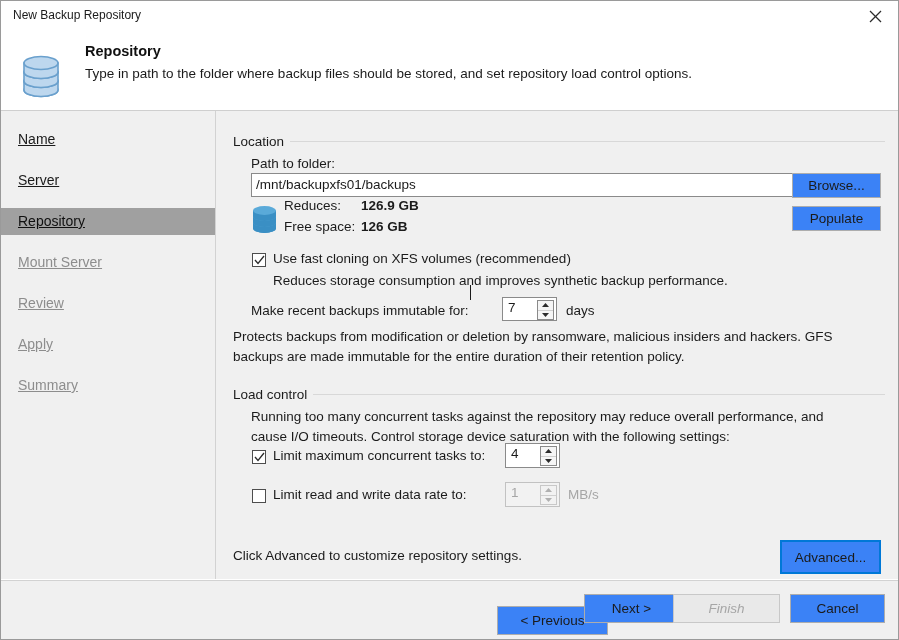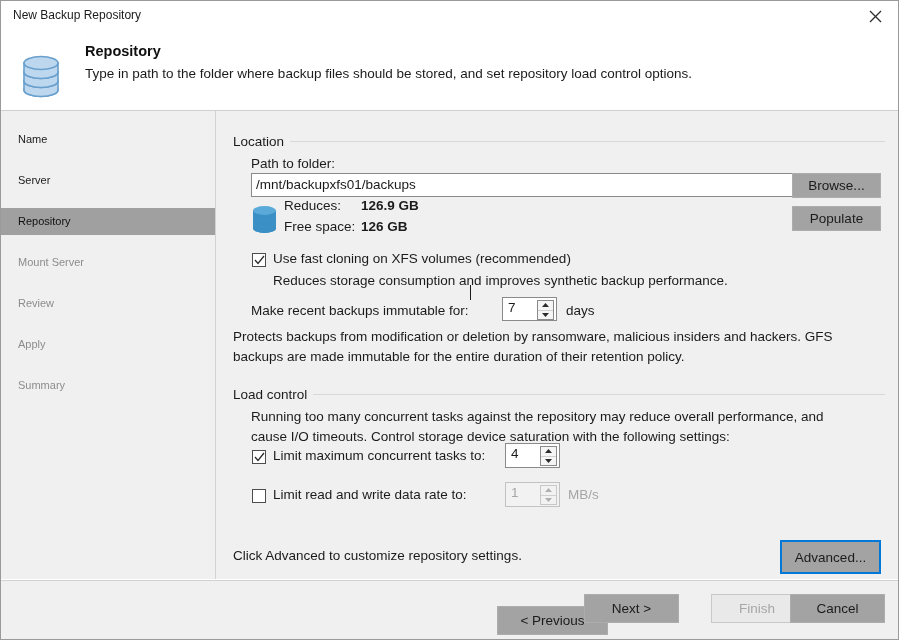"Name" .nav-item { font-size: 11px -> 14px; text-decoration: none -> underline }
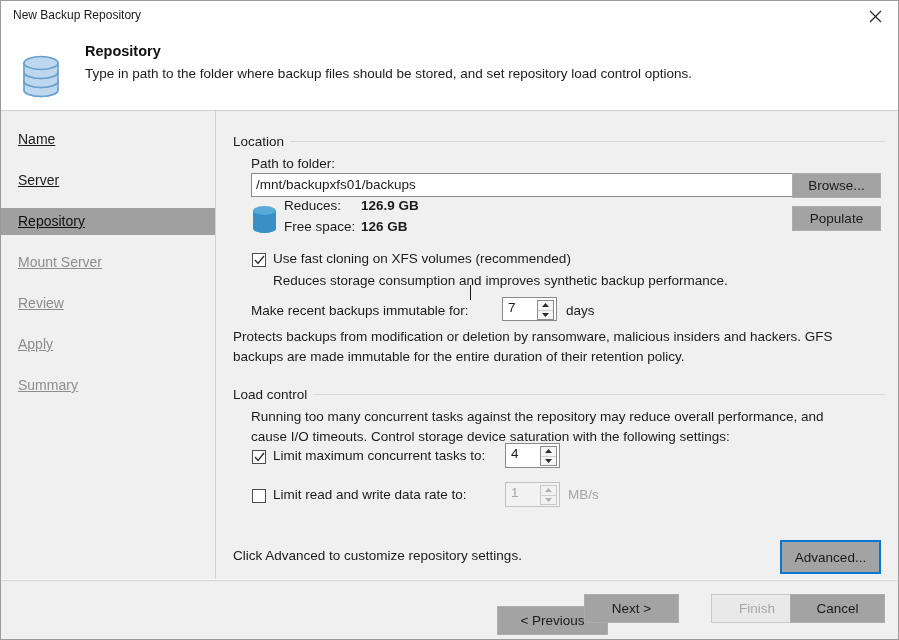"Browse..." .btn { background: #a3a3a3 -> #3b82f6 }
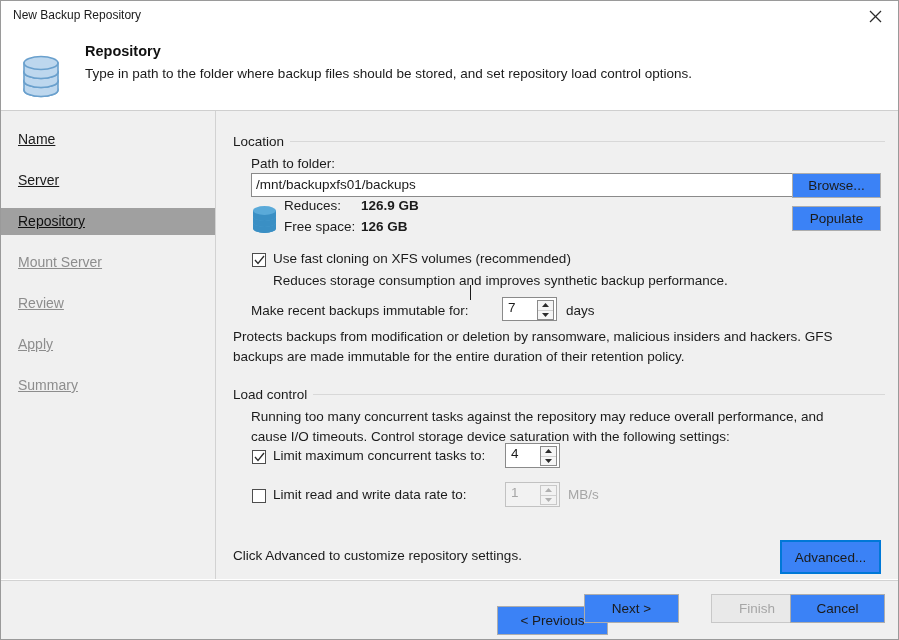"Finish" button.btn { font-style: none -> italic; left: 710px -> 672px; width: 92px -> 107px }
